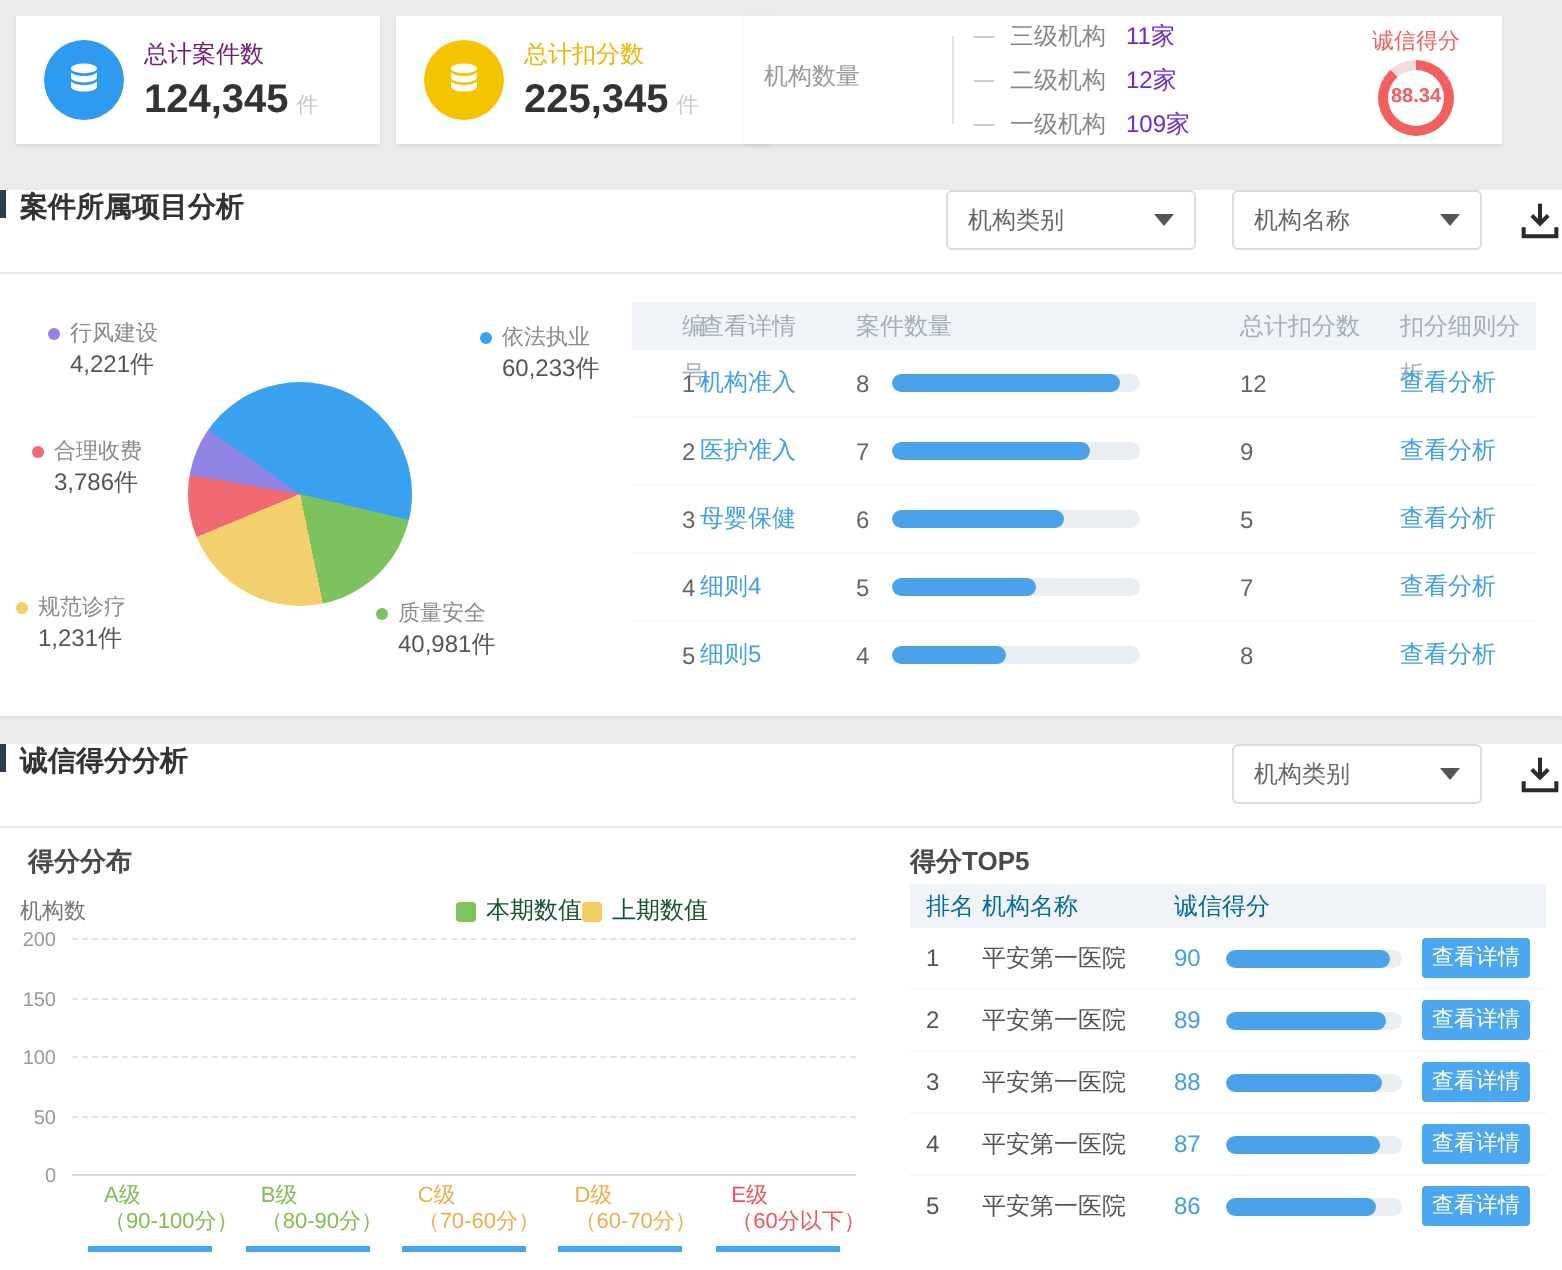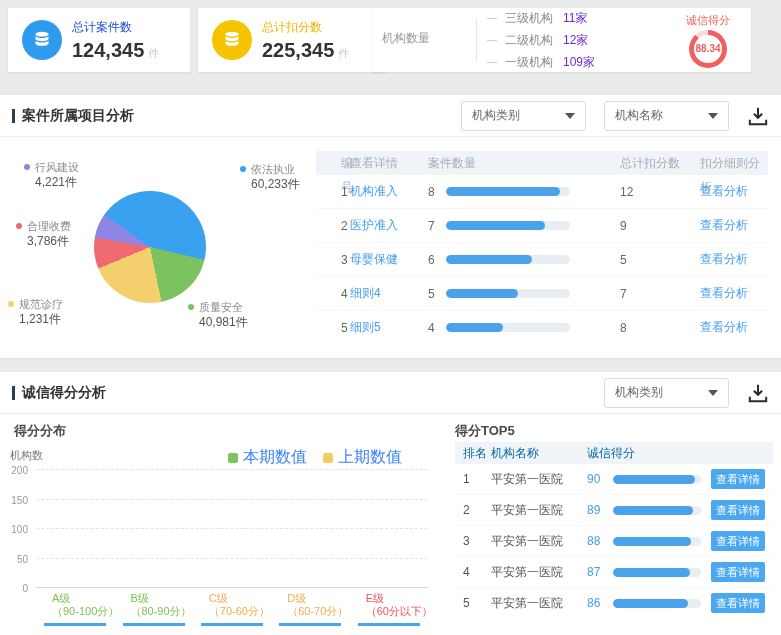"总计案件数" .lbl-blue { color: #1d4ed8 -> #701a75 }
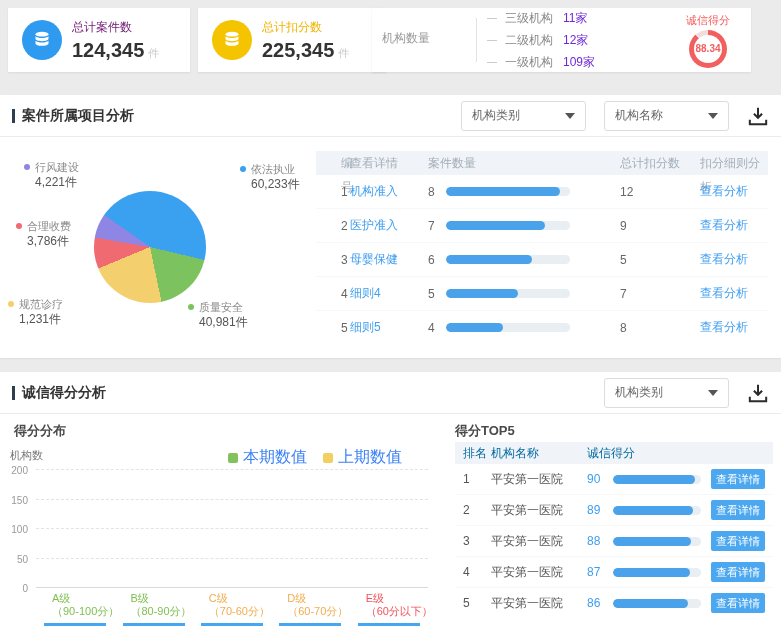"案件所属项目分析" .panel-header { align-items: center -> flex-start; padding: 0 12px -> 0 0 }
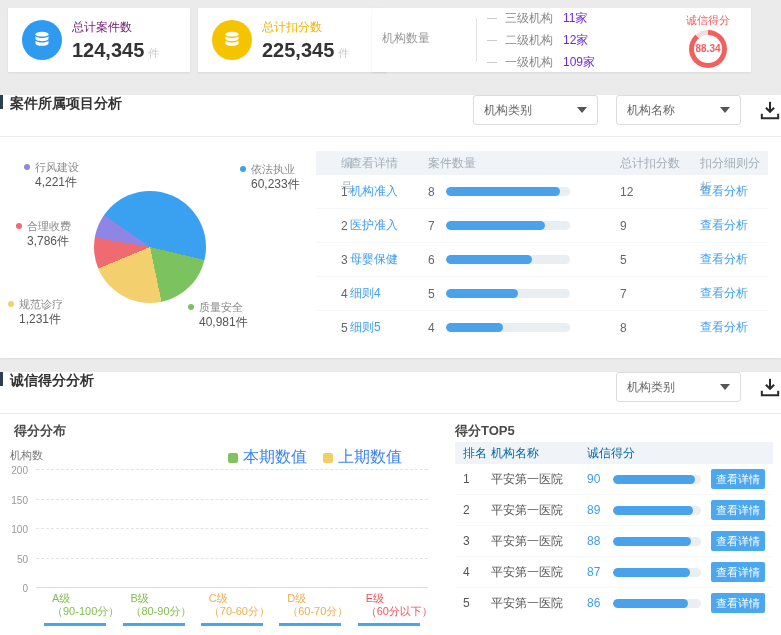"本期数值" .legend { color: #3b82f6 -> #14532d; font-size: 16px -> 12px; gap: 16px -> none }
